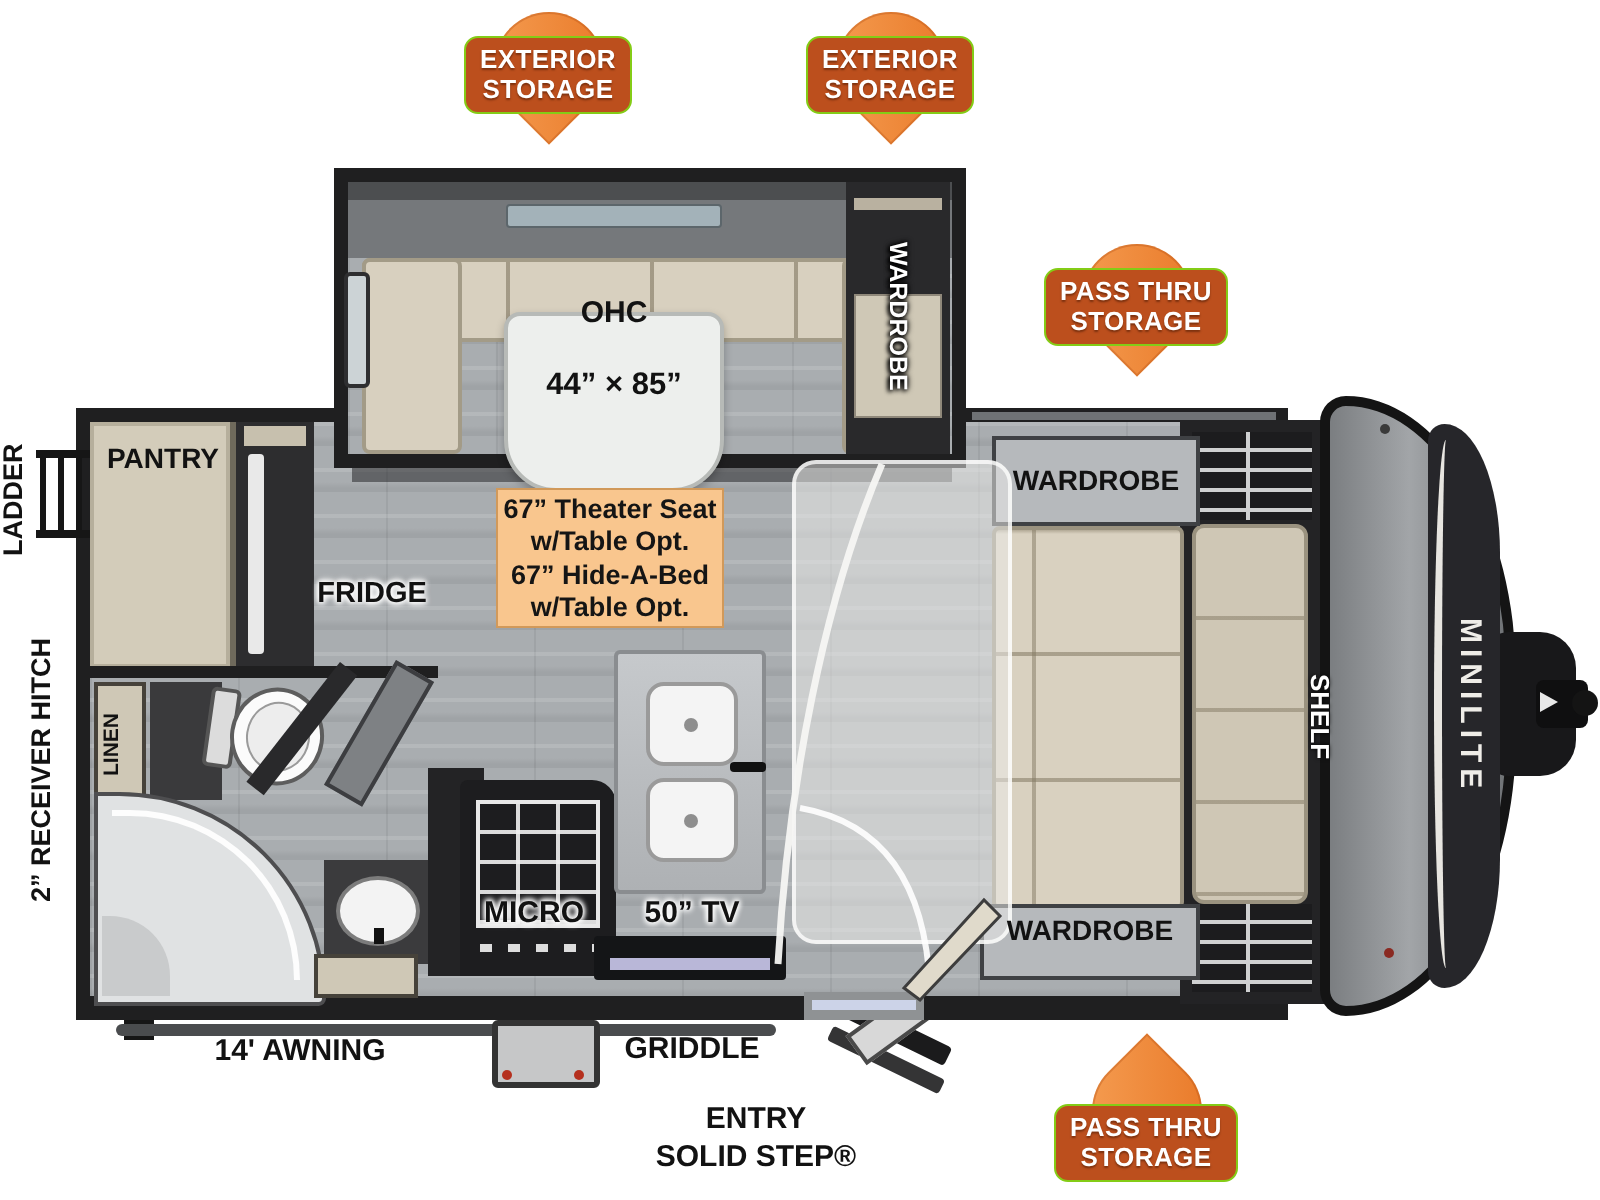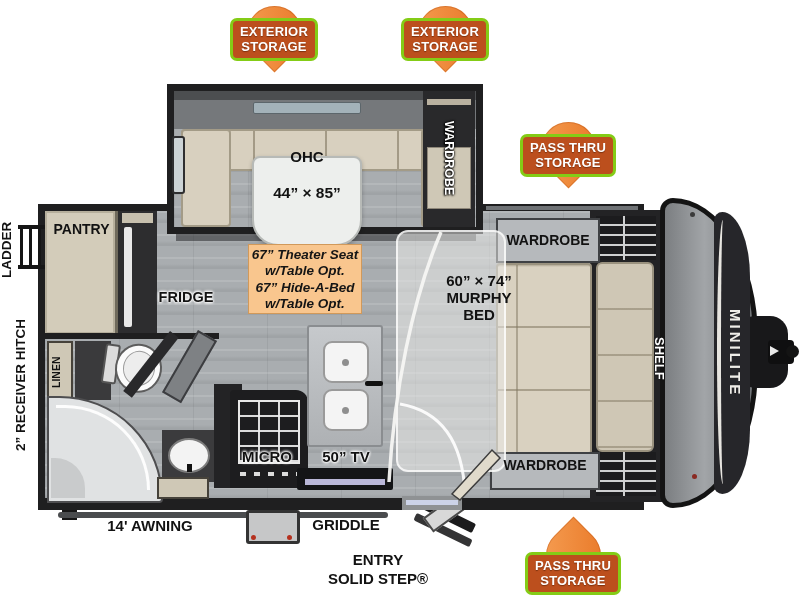"EXTERIOR" .tag { border: 3px solid #84cc16 -> 1px solid #84cc16 }
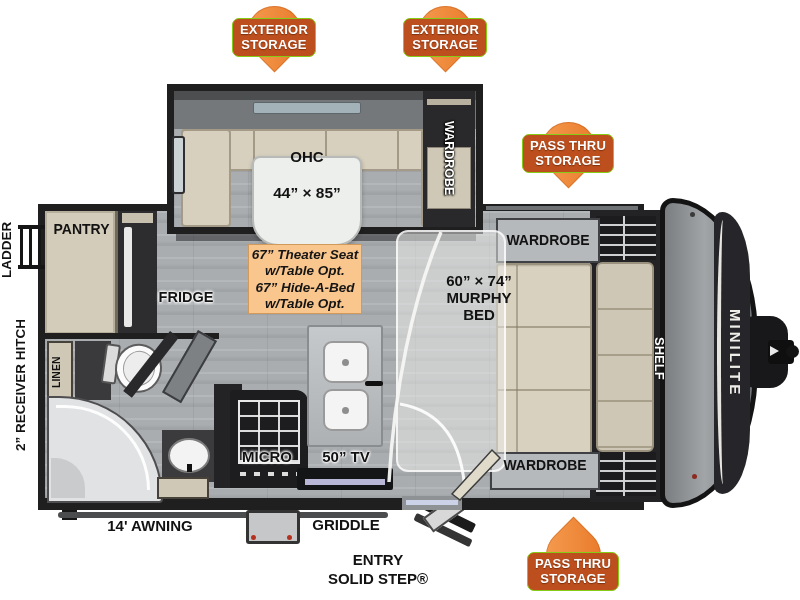"67” Theater Seat" div.abs { font-style: italic -> none }
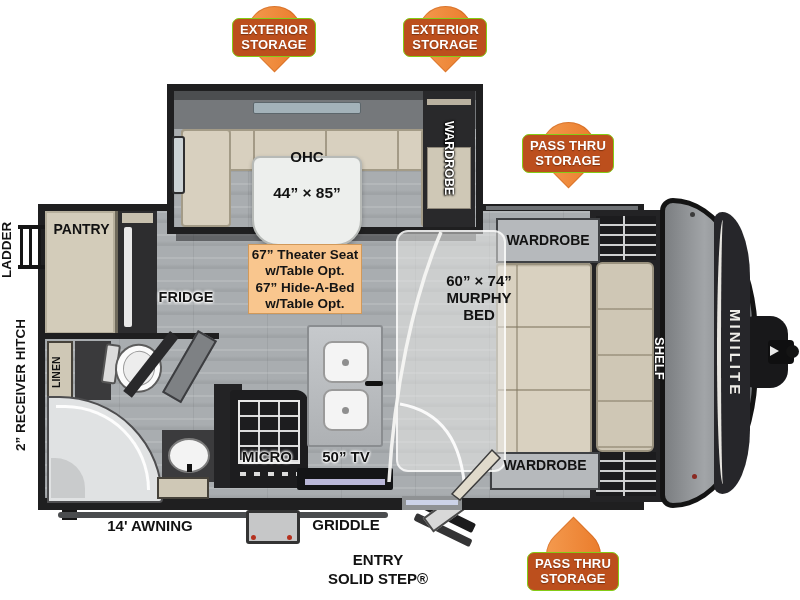"60” × 74”" div.lbl { html: <div> <div>60” × 74”</div> <div>MURPHY</div> <div>BED</div> </div> -> none }
